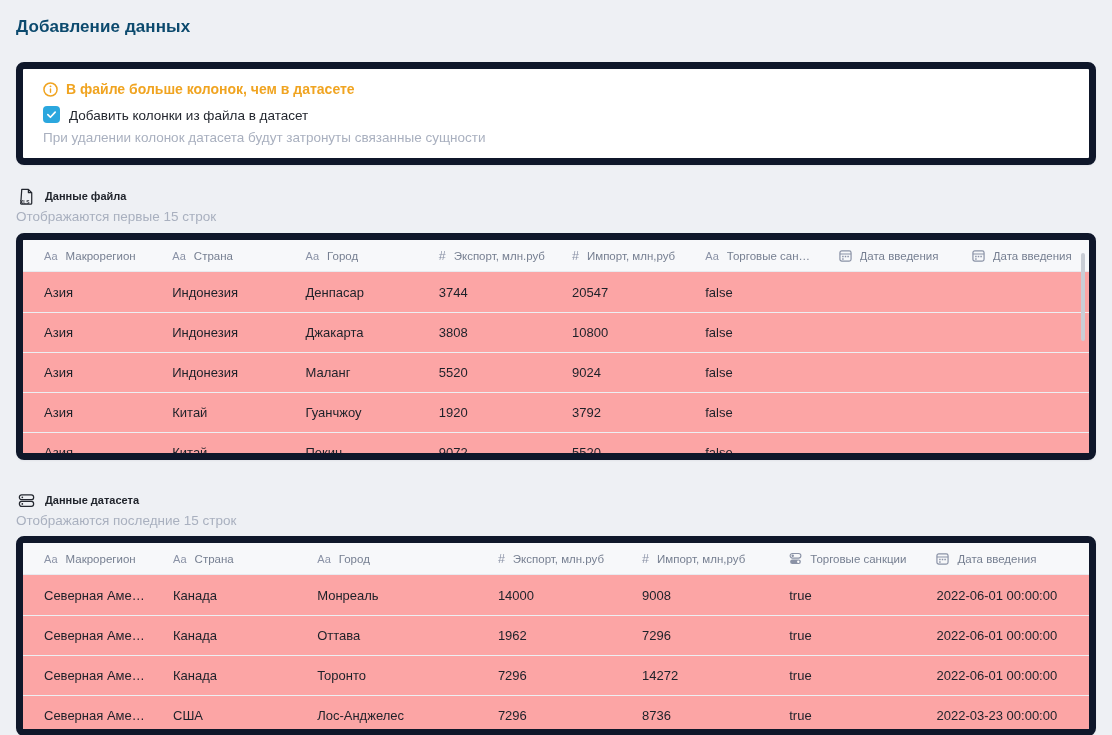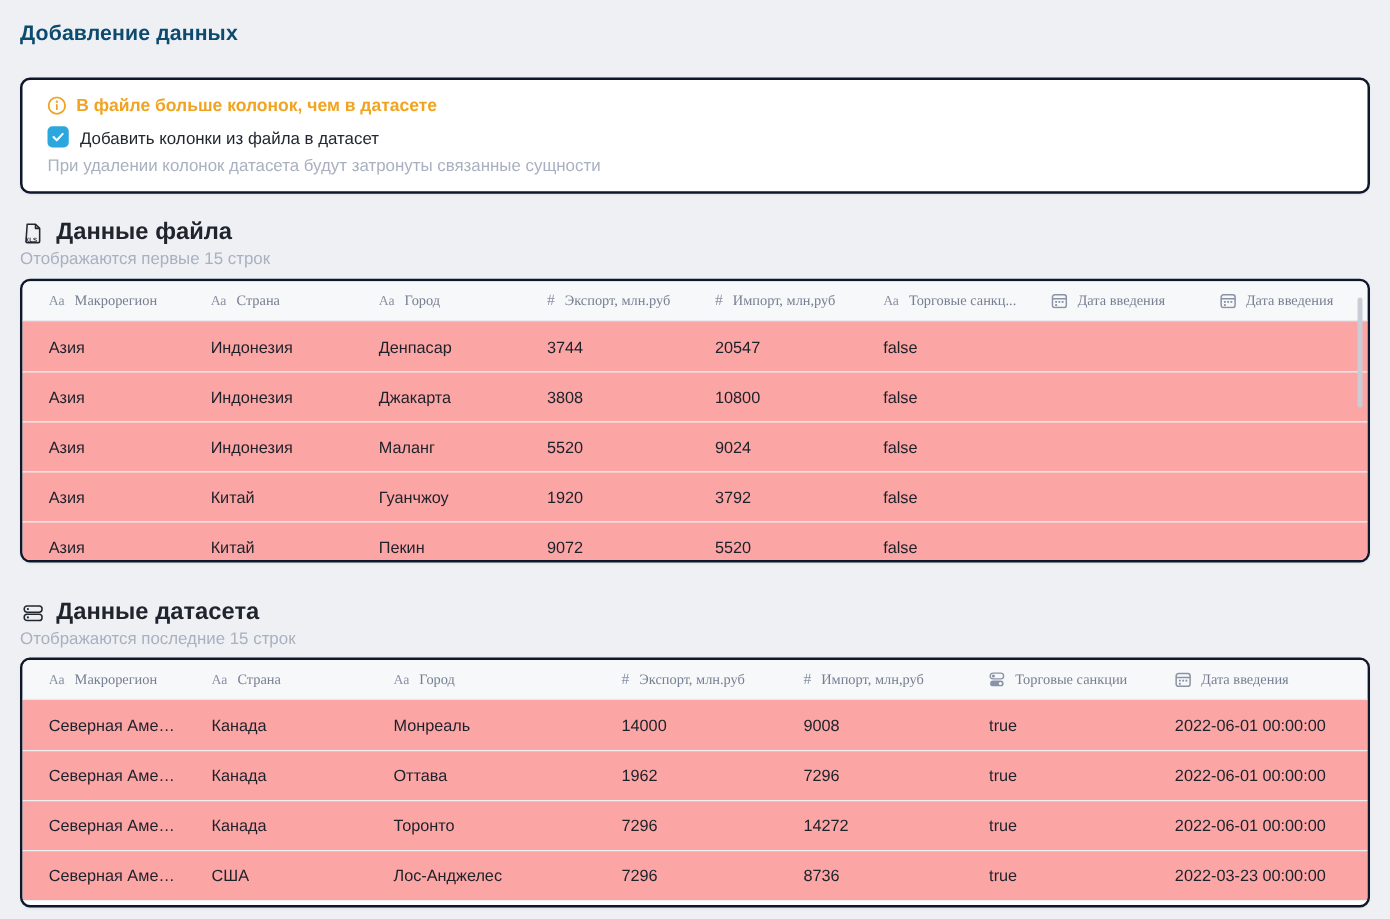"В файле больше колонок, чем" .card { border: 2px solid #0f172a -> 7px solid #0f172a }
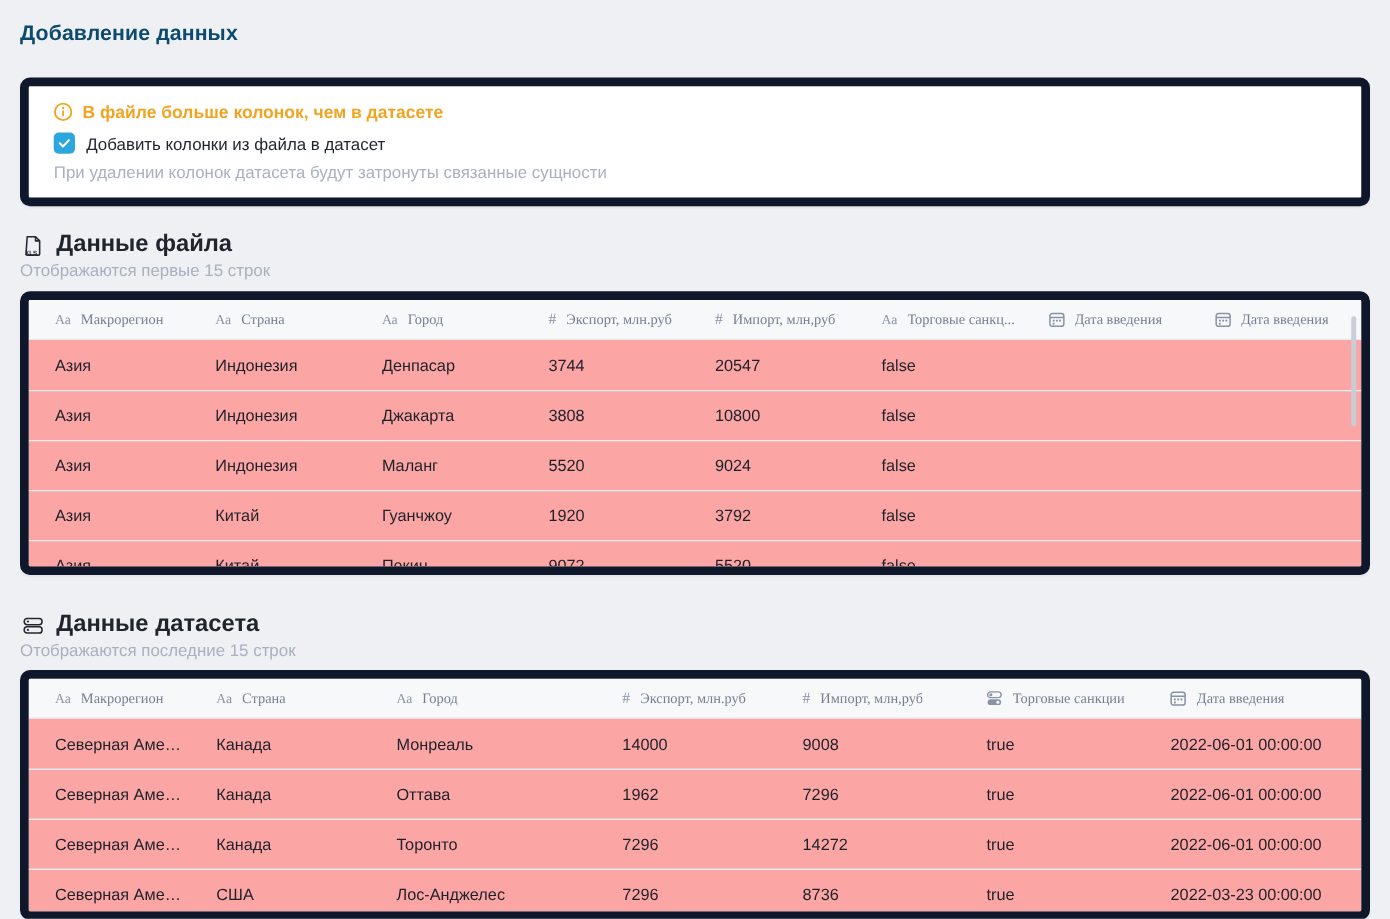"Данные файла" .section-title { font-size: 19px -> 11px }
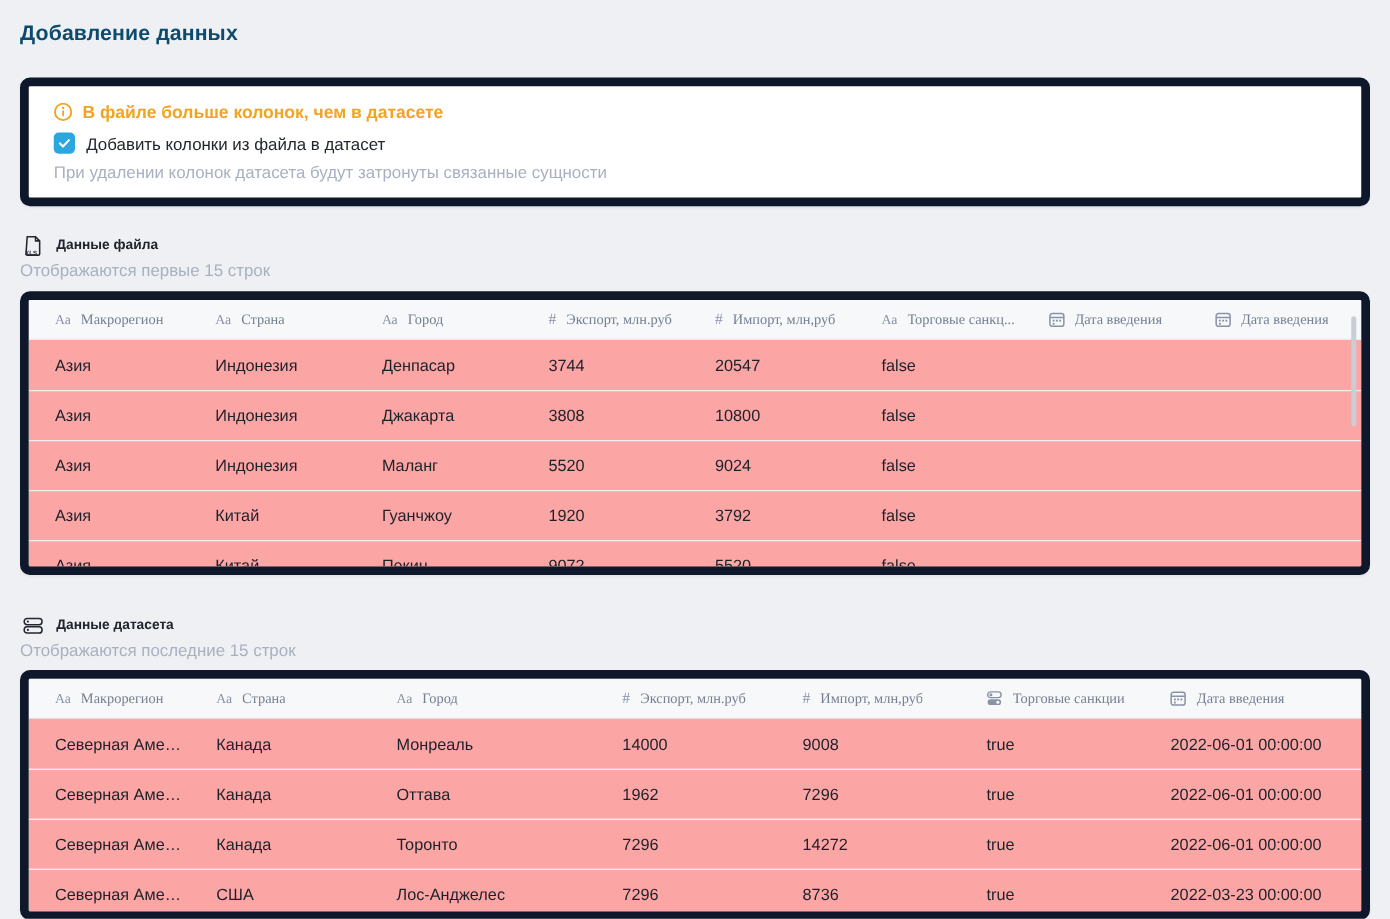"Аа" .th { font-family: Liberation Serif, serif -> none }
